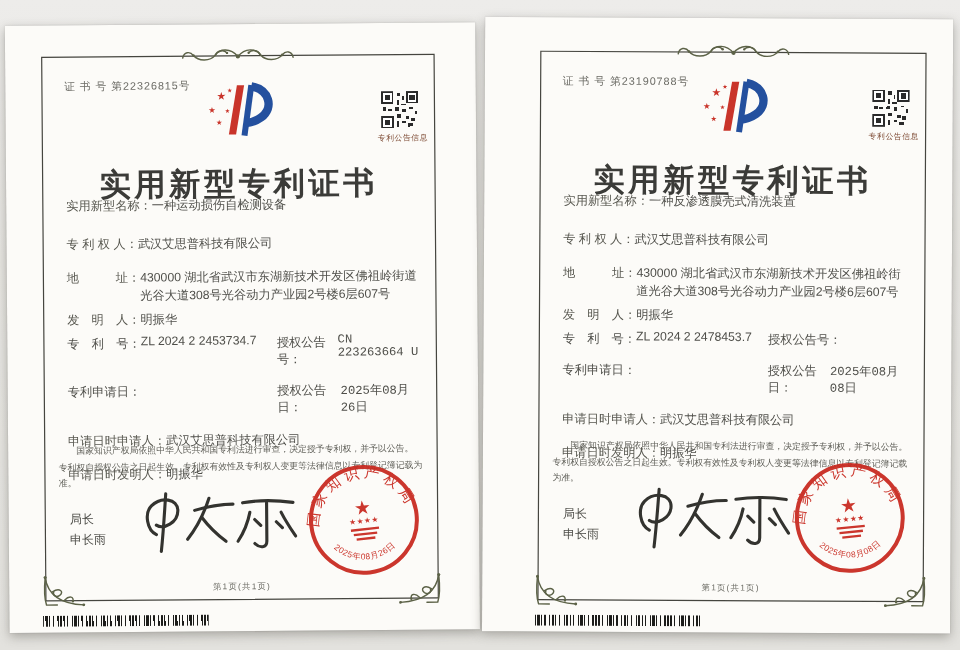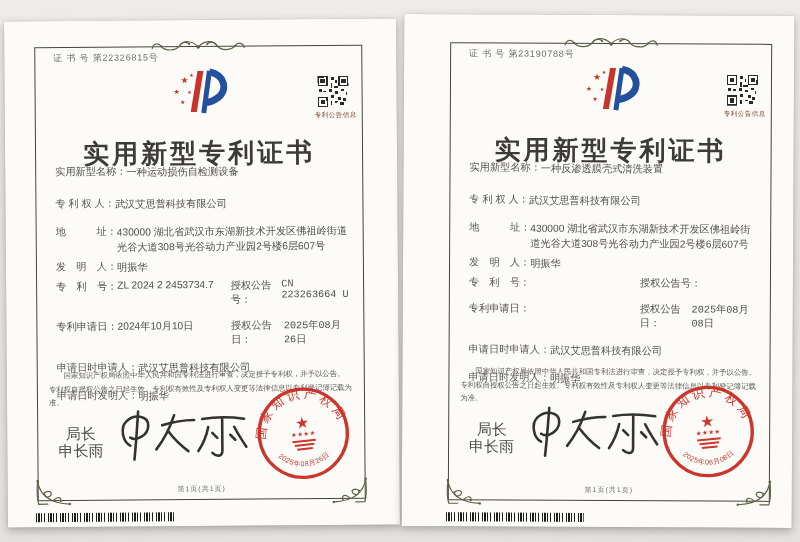"证 书 号 第22326815号" .cert-no { top: 4px -> 18px }
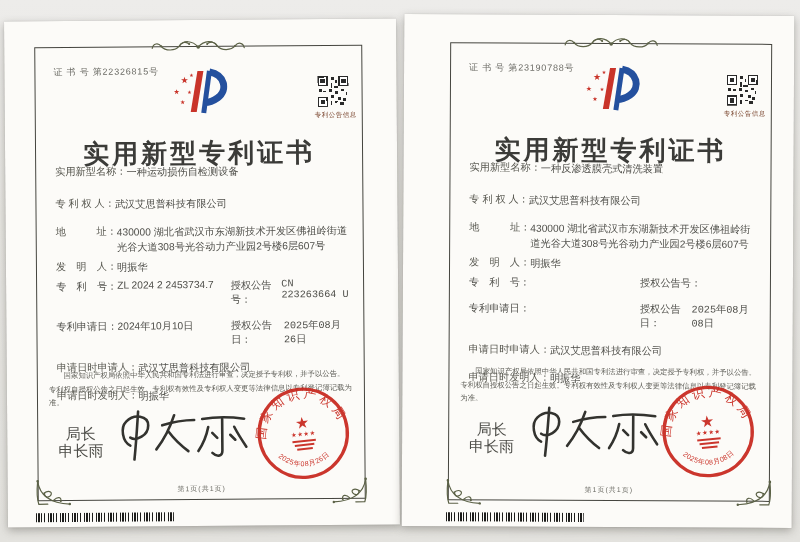"ZL 2024 2 2478453.7" span.val { html: none -> <span>ZL 2024 2 2478453.7</span> }
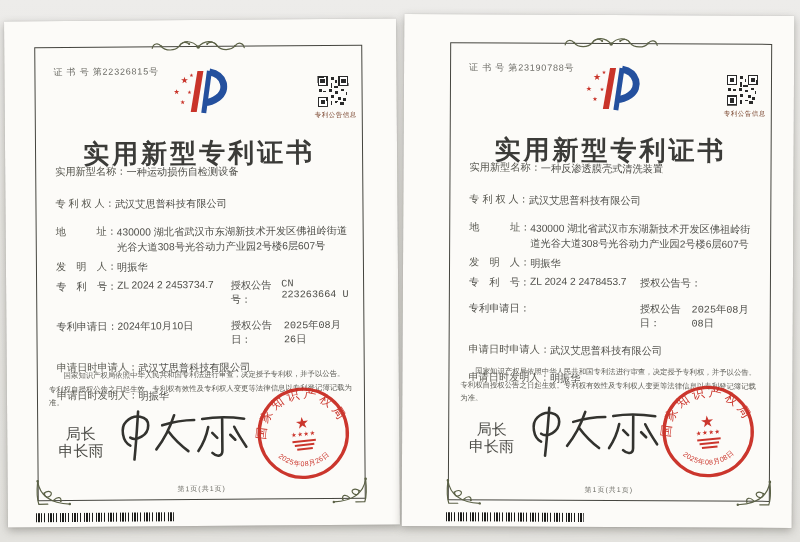"2024年10月10日" span.val { html: <span>2024年10月10日</span> -> none }
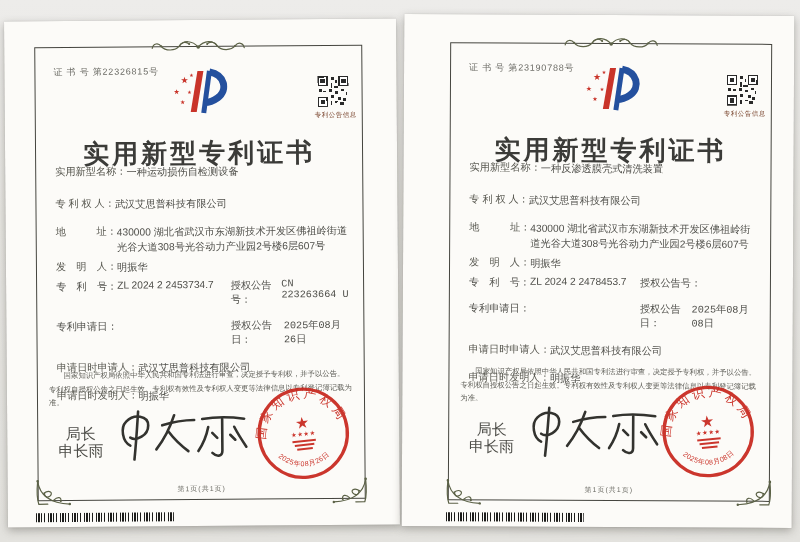"局长" .signer { font-size: 15px -> 10px; text-align: center -> none }
